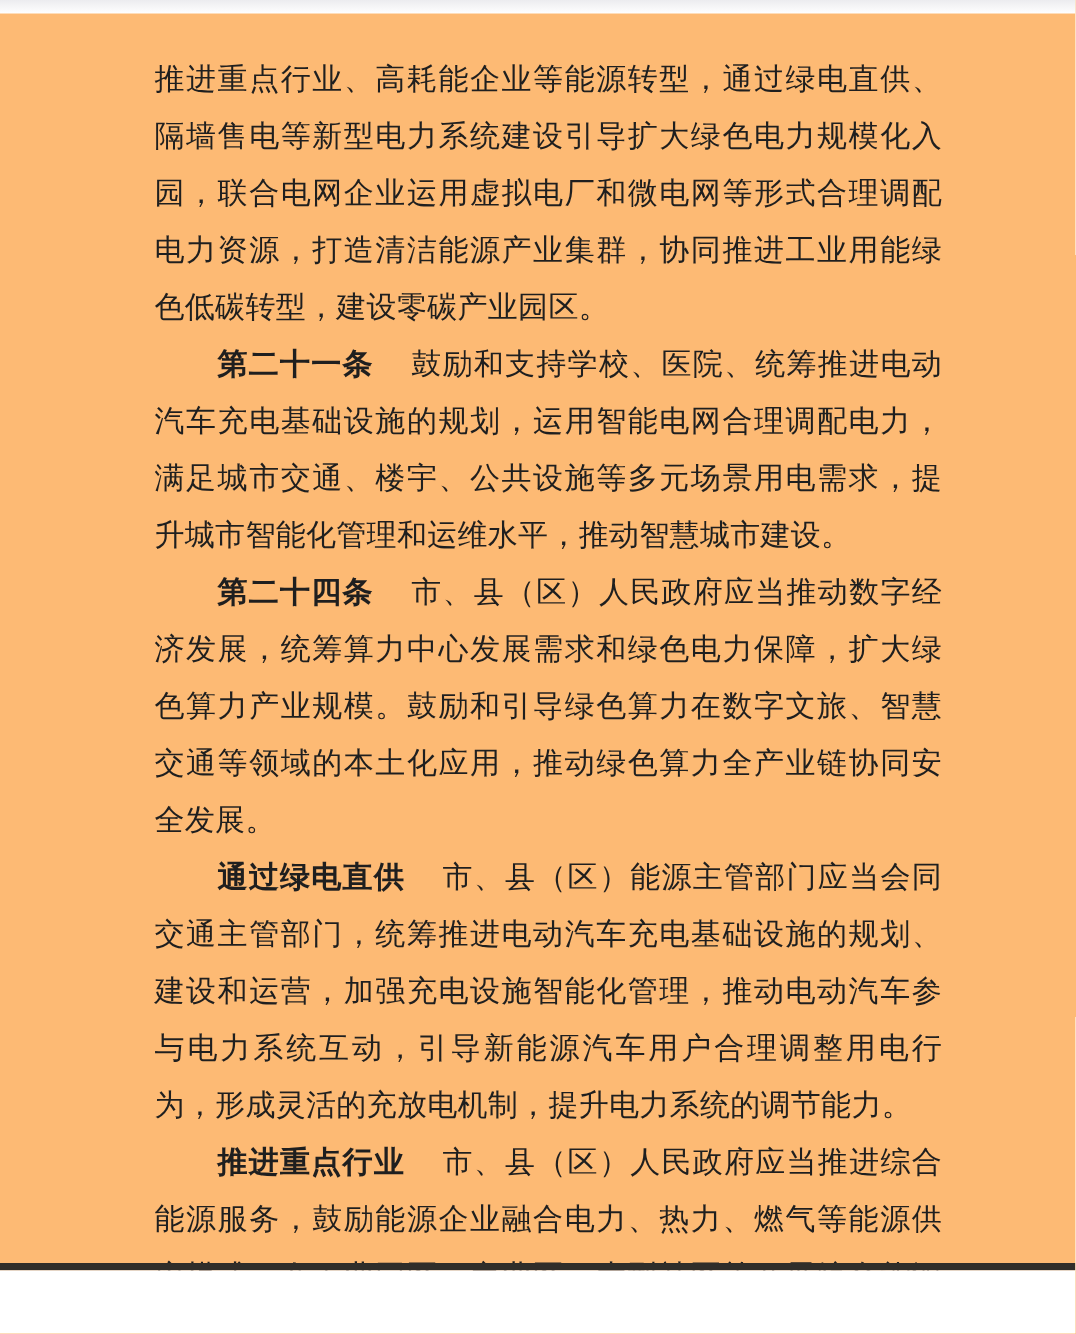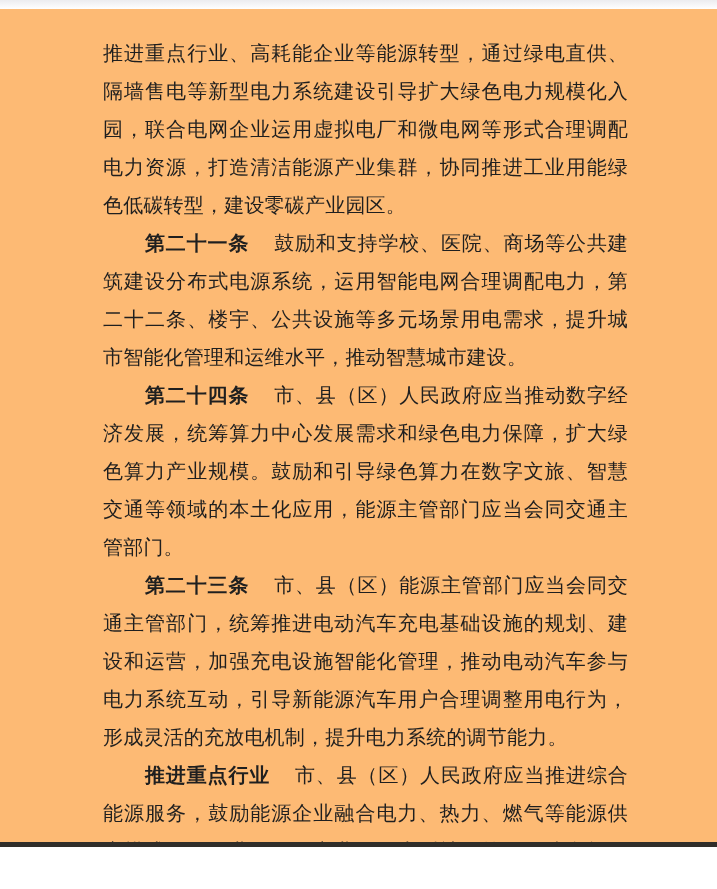"鼓励和支持学校、医院、商场等公共建筑建设分布式电源系统，运用智能电网合理调配电力" span { text: 商场等公共建筑建设分布式电源系统，运用智能电网合理调配电力，第二十二条 -> 统筹推进电动汽车充电基础设施的规划，运用智能电网合理调配电力，满足城市交通 }
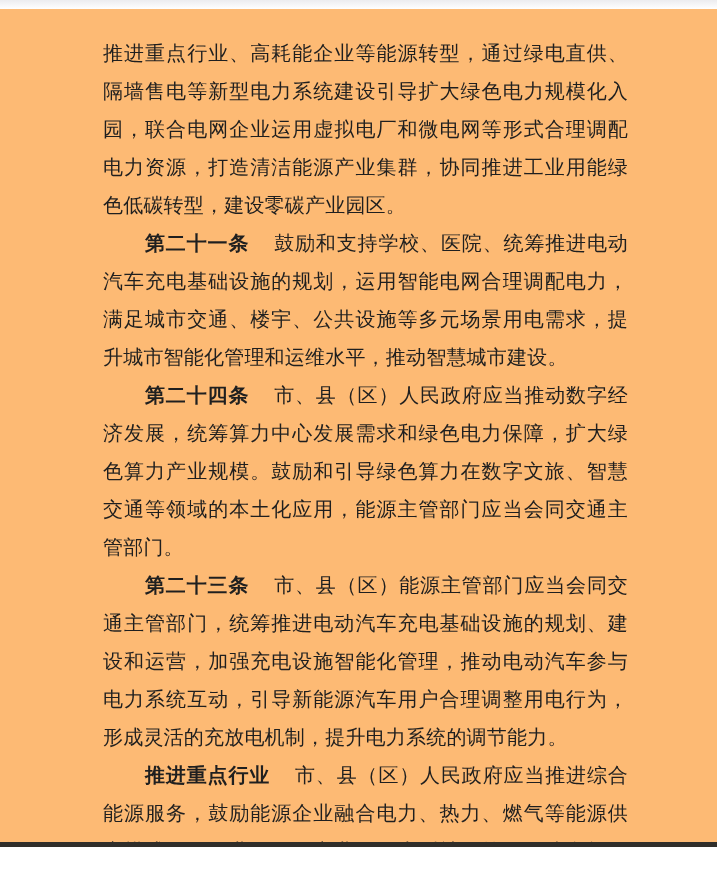"市、县（区）人民政府应当推动数字经济发展，统筹算力中心发展需求和绿色电力保障，扩" span { text: 能源主管部门应当会同交通主管部门 -> 推动绿色算力全产业链协同安全发展 }
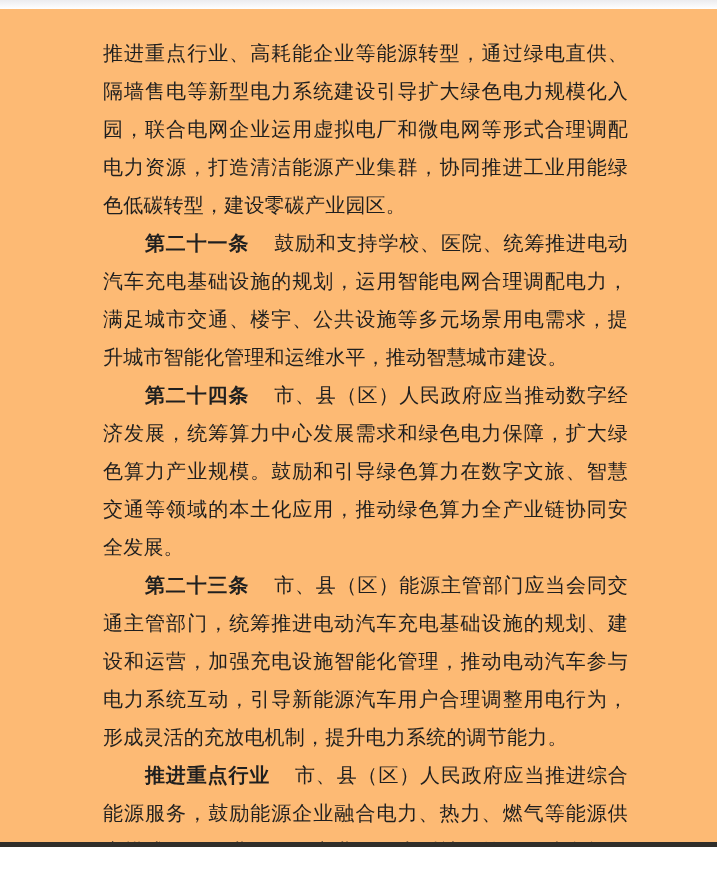"第二十三条" span.article-label { text: 第二十三条 -> 通过绿电直供 }
